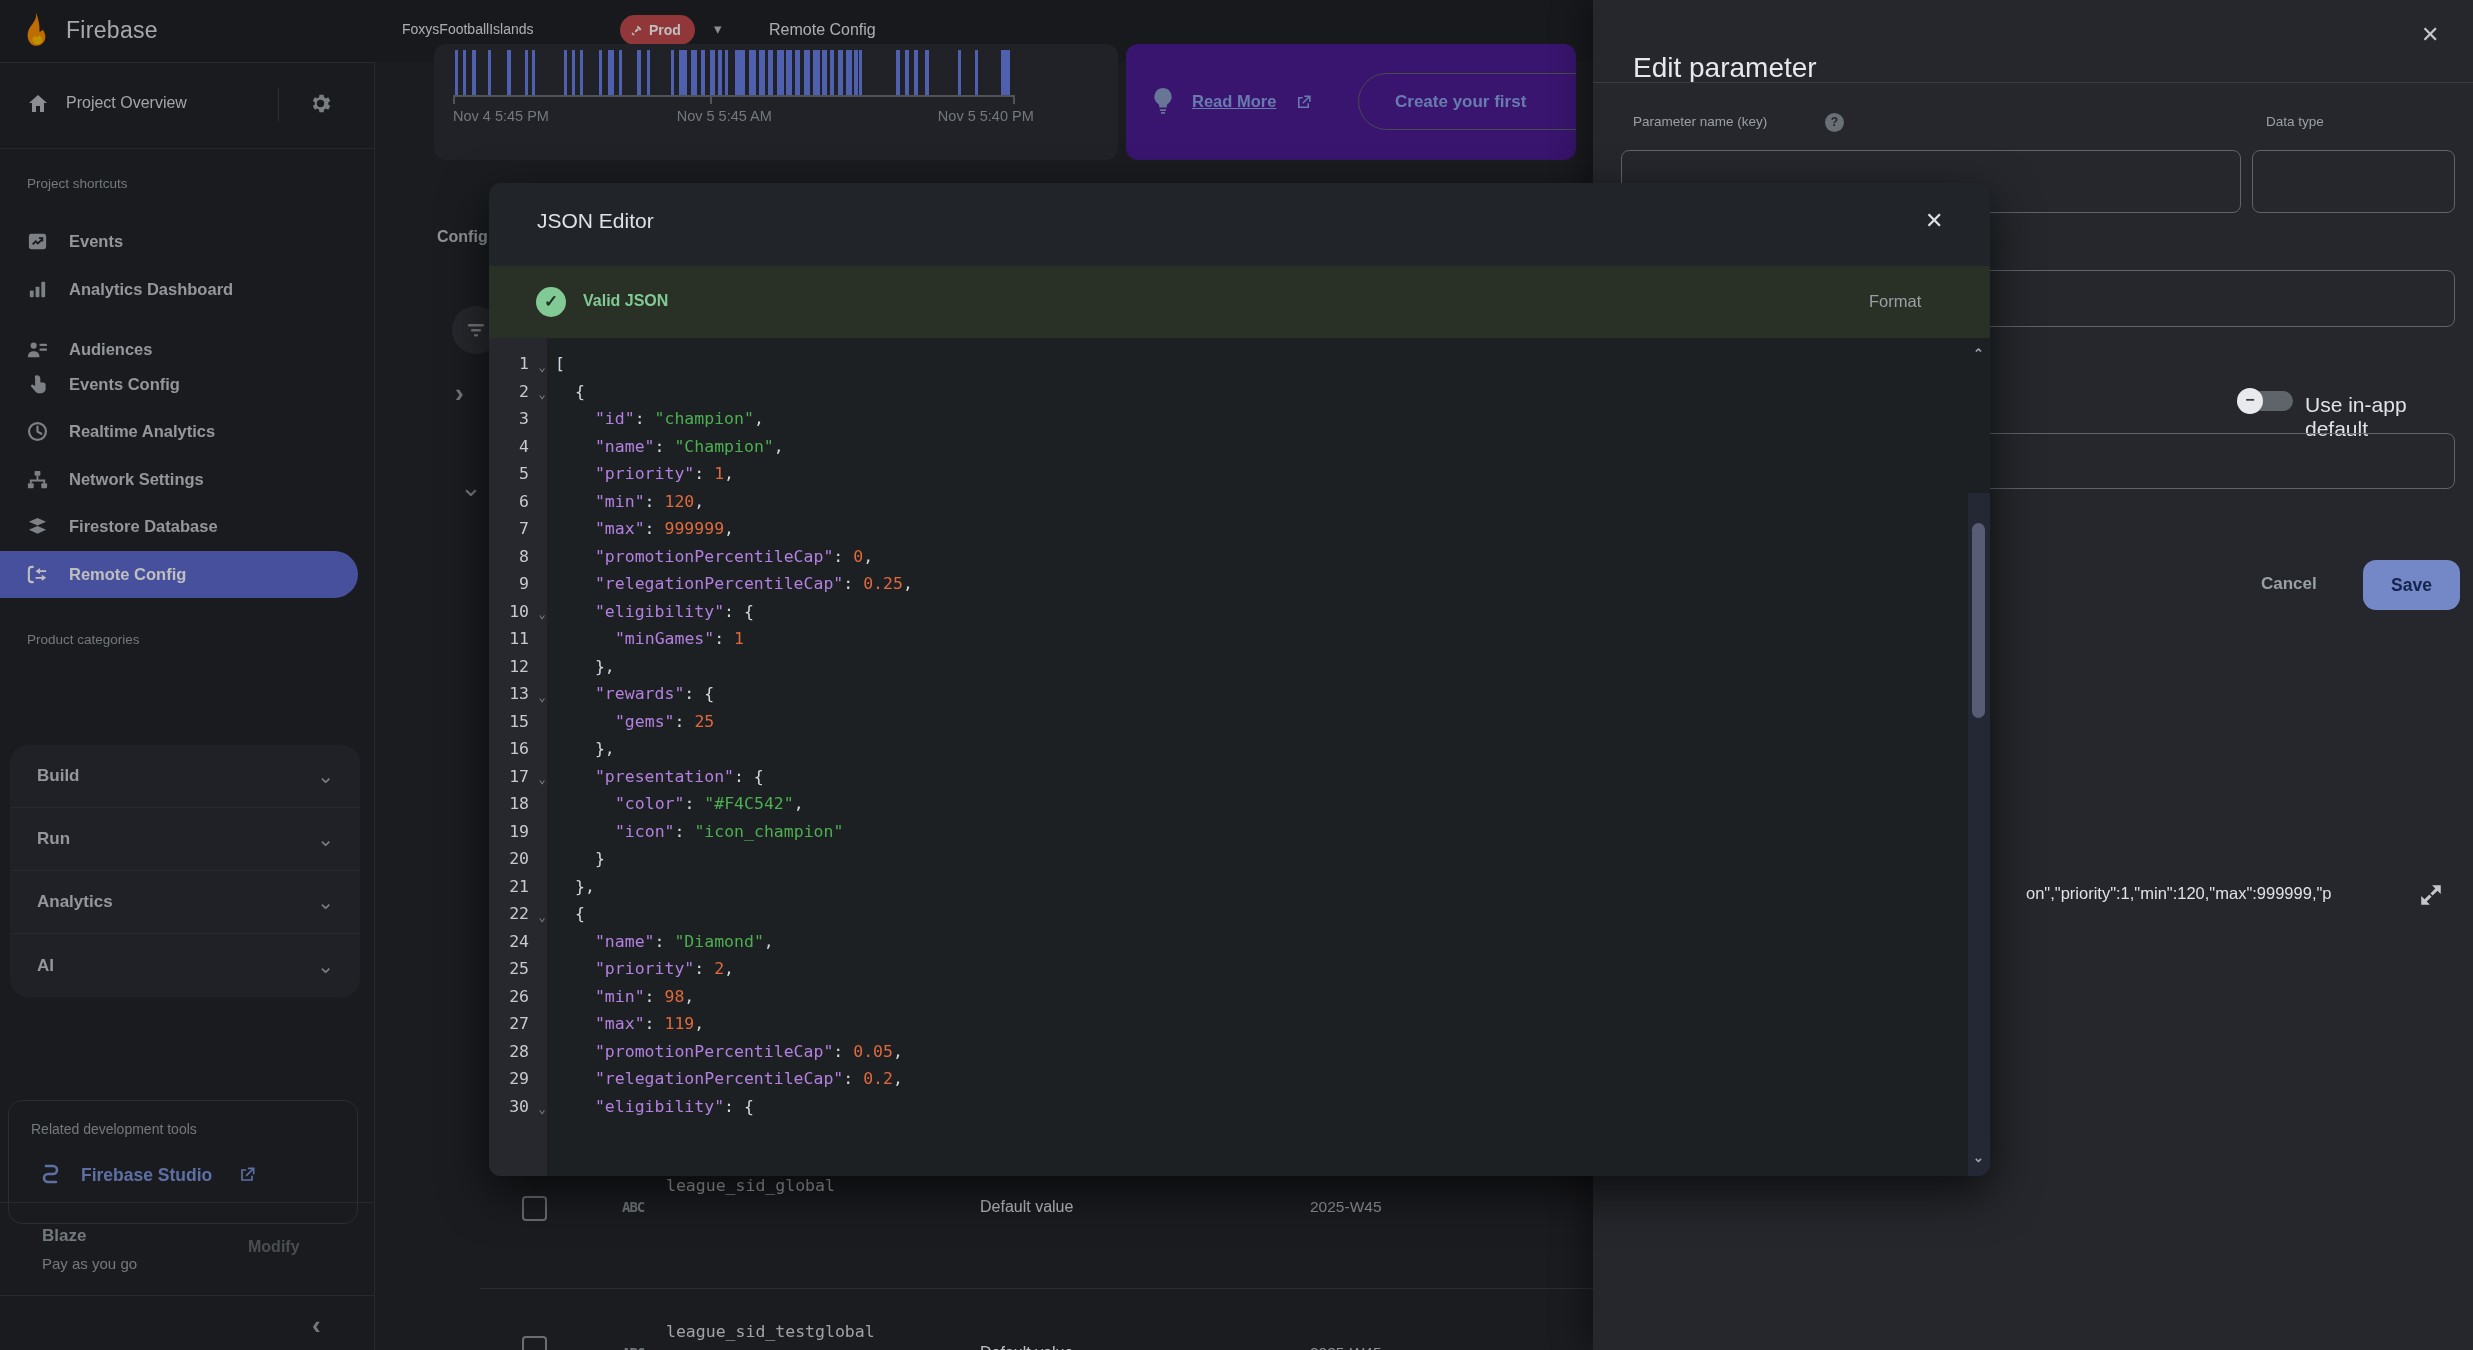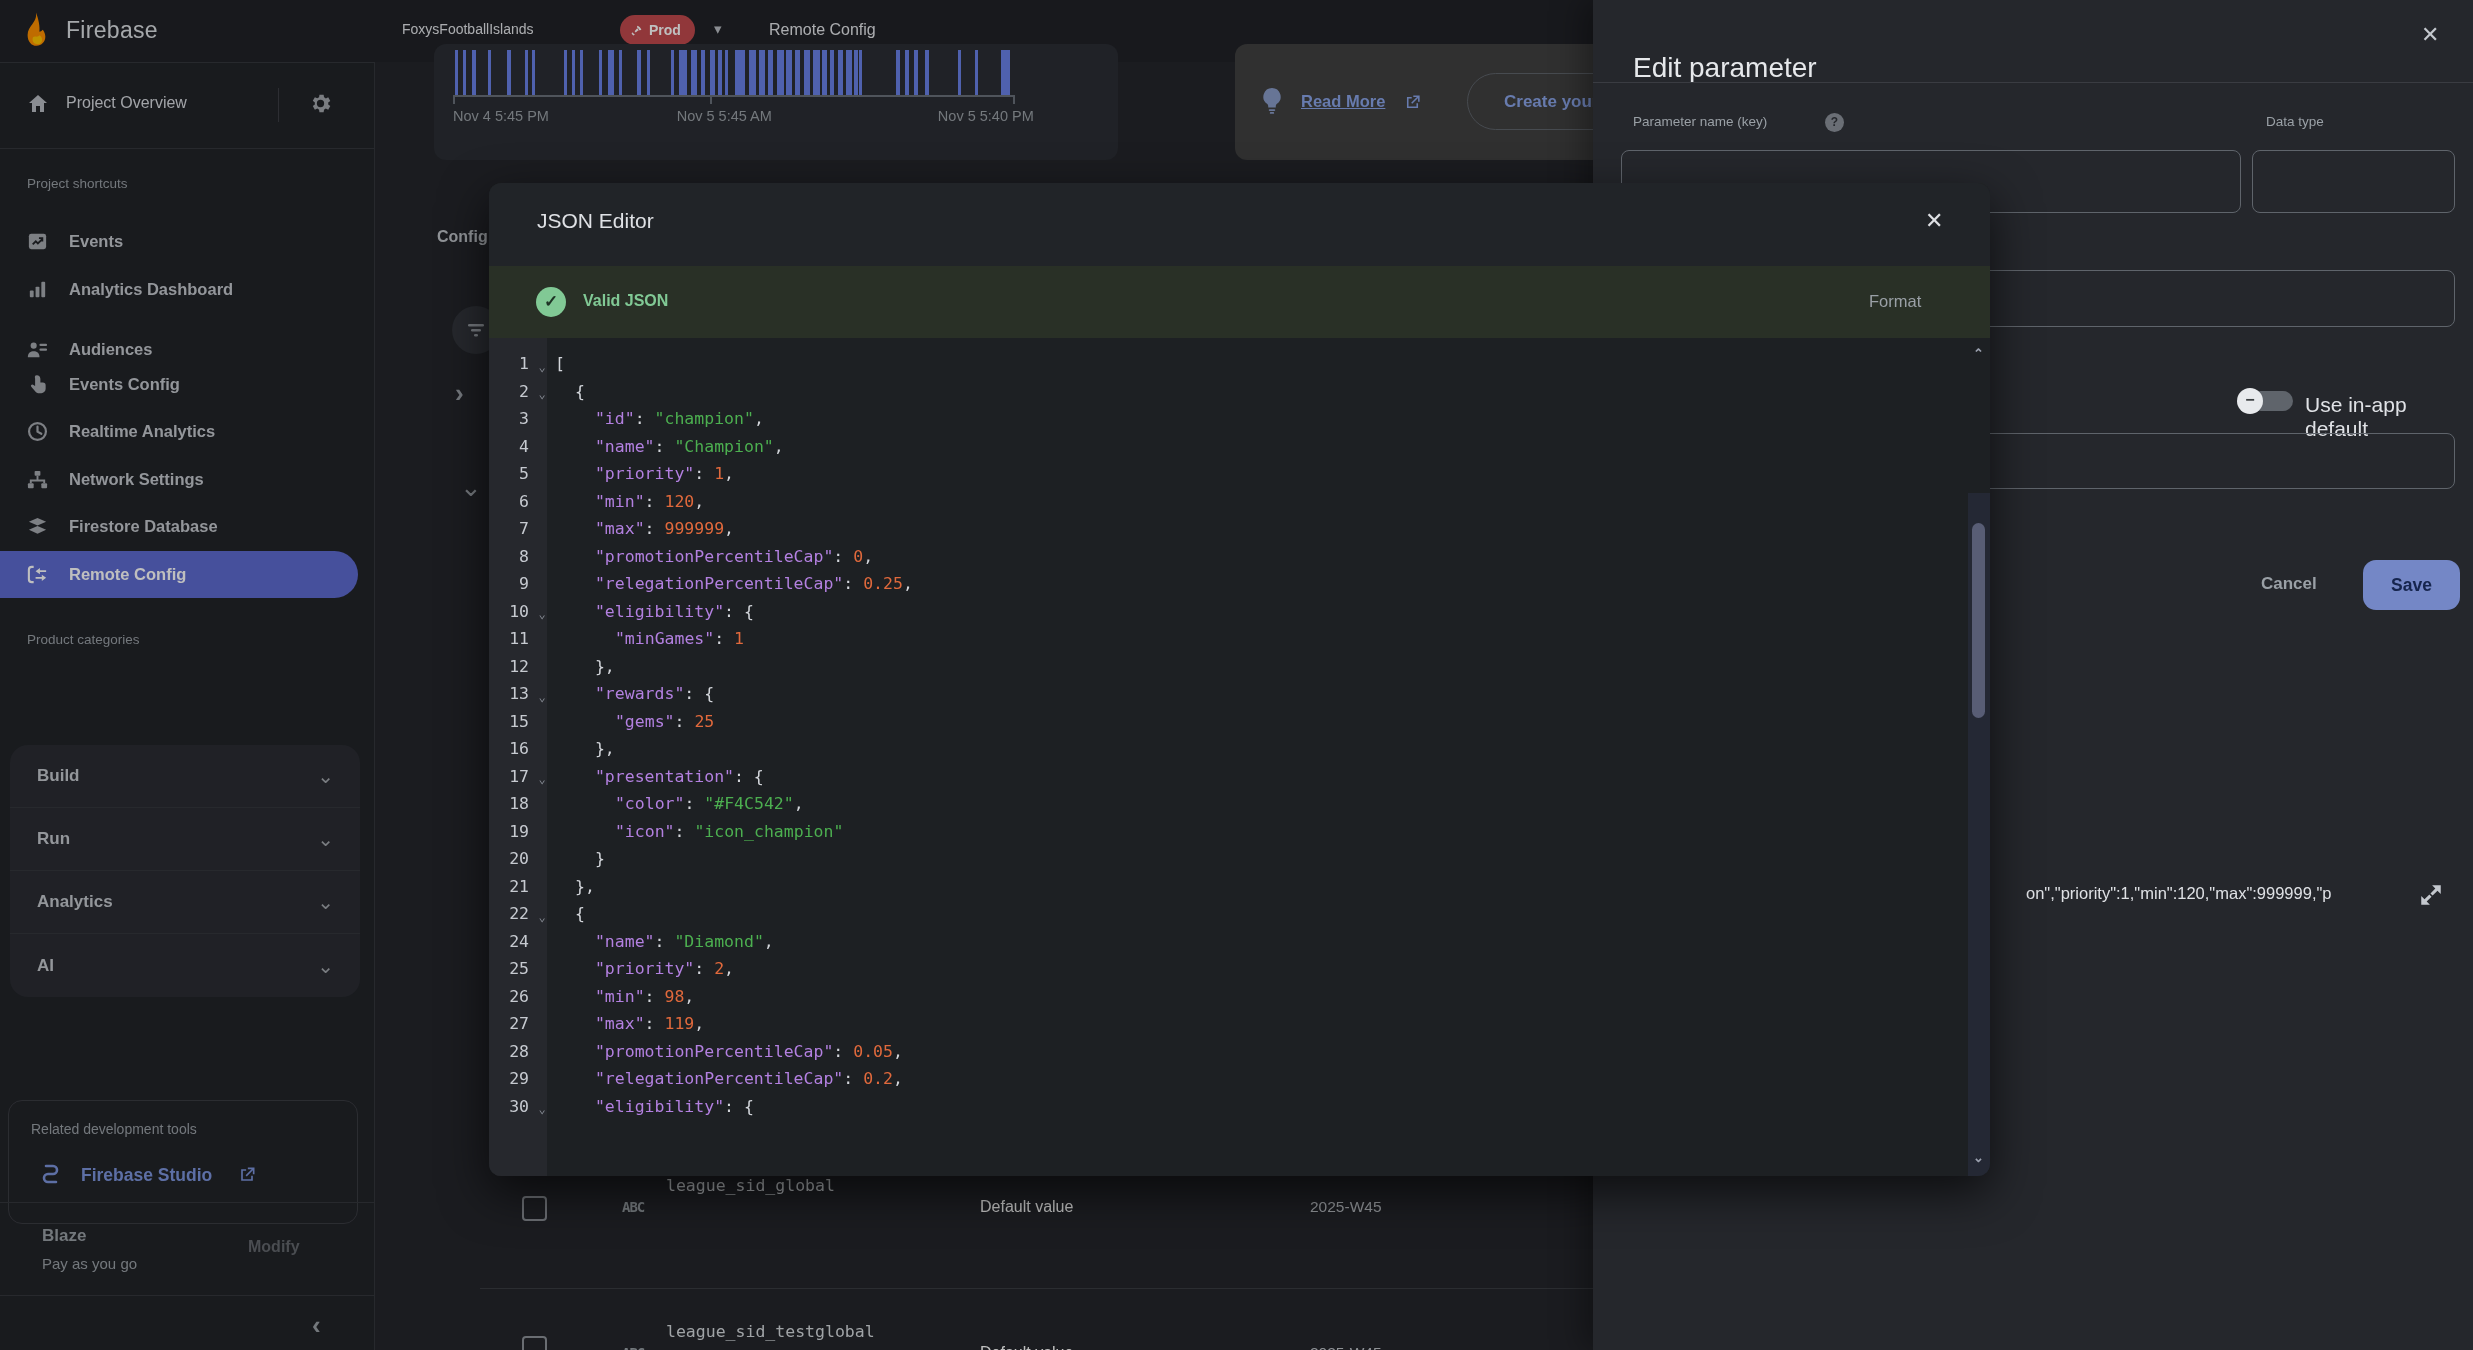"Read More" #promo-card { background: #404040 -> #4c1d95; left: 1235px -> 1126px }
